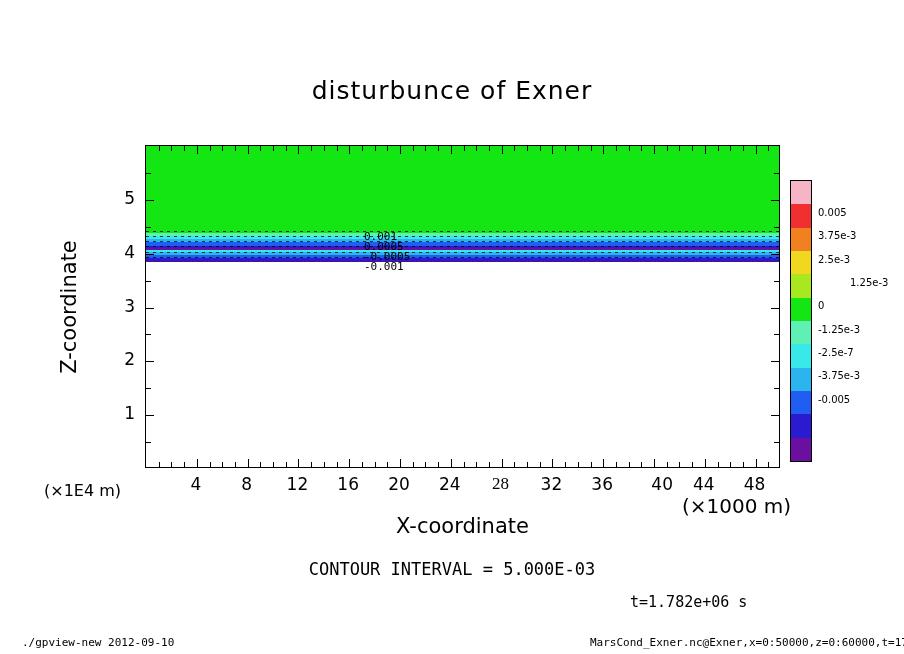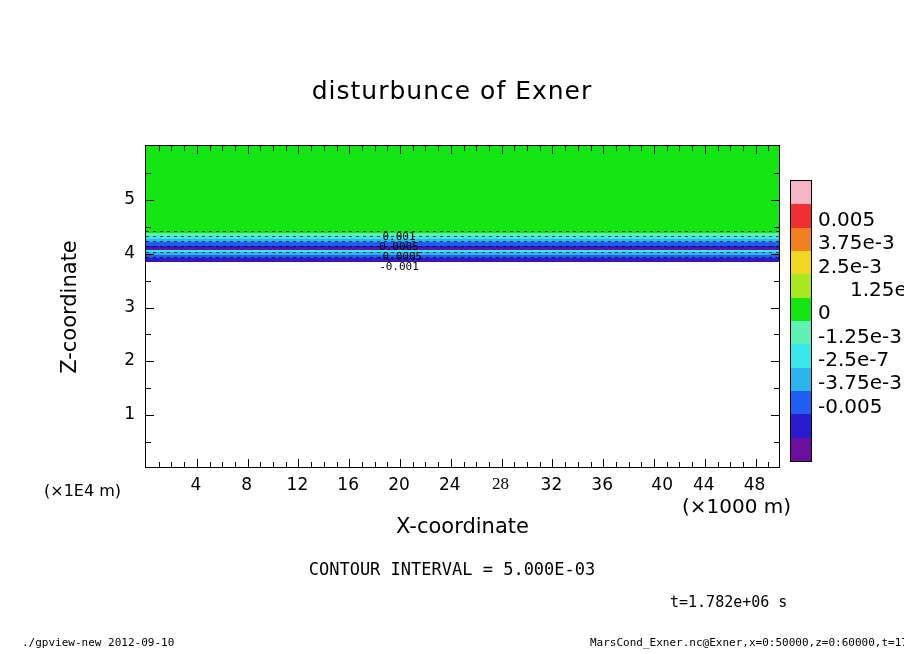"0.005" .cb-tick-label { font-size: 20px -> 10px }
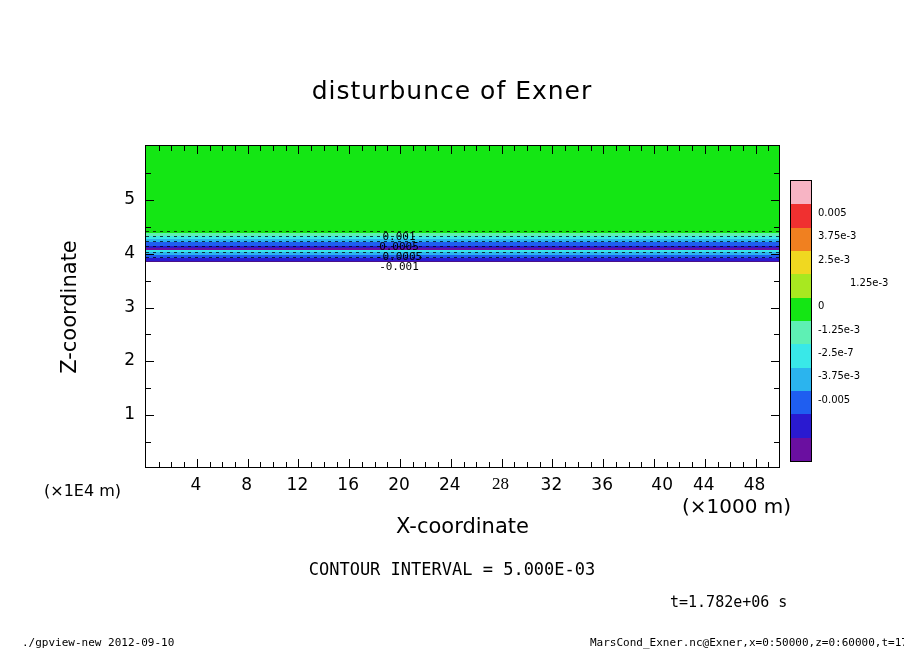"0.001" #contour-label-group { text-align: center -> none }
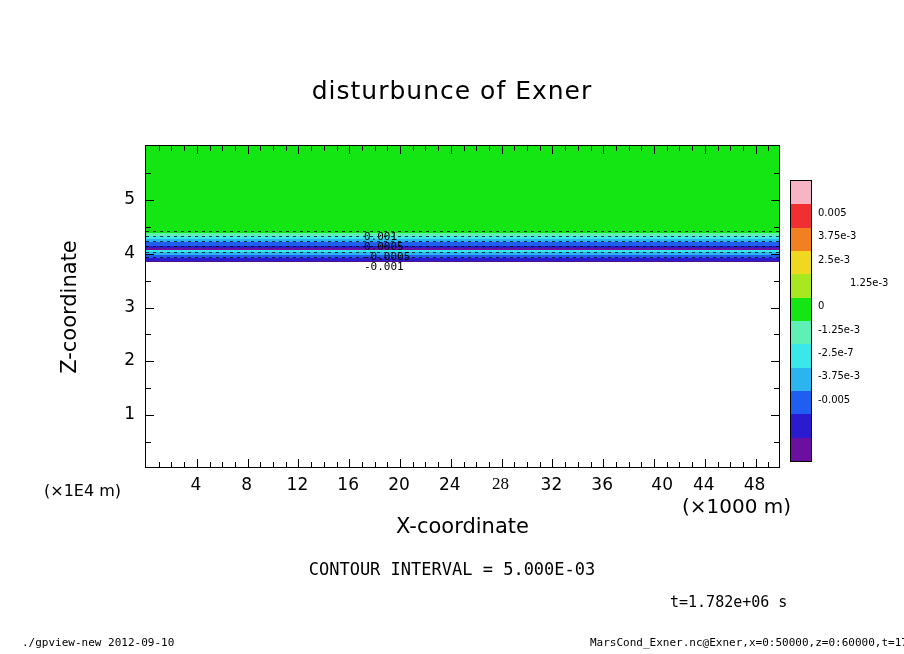"t=1.782e+06 s" #time-stamp { margin-left: 40px -> none }
